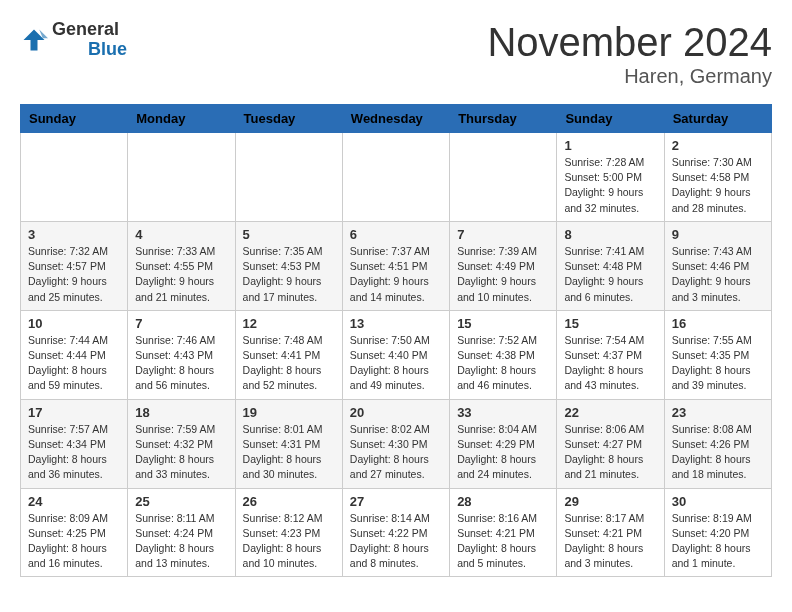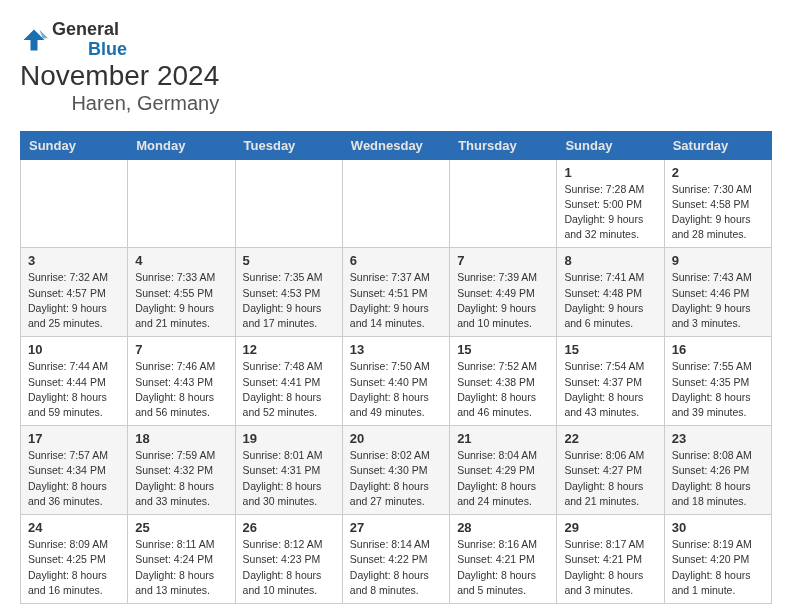"General" .header { flex-direction: column -> none }
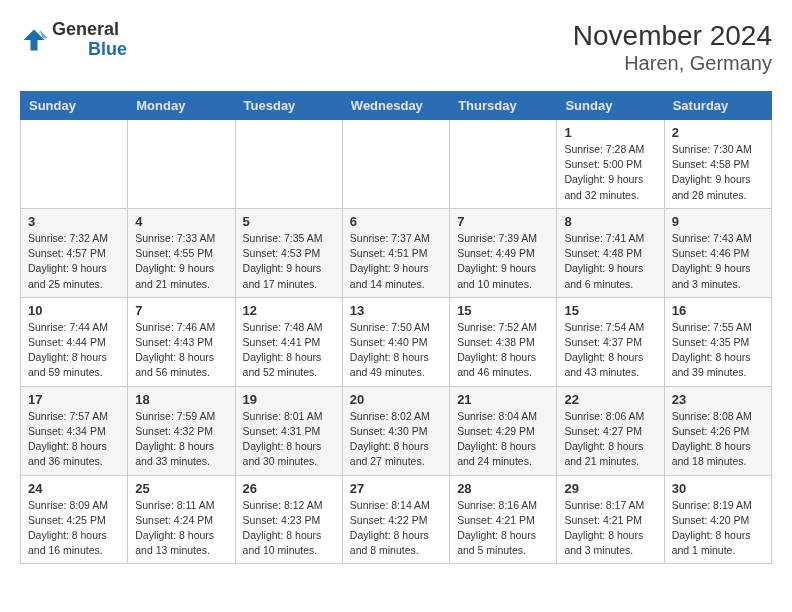"November 2024" .month-title { font-size: 28px -> 40px }
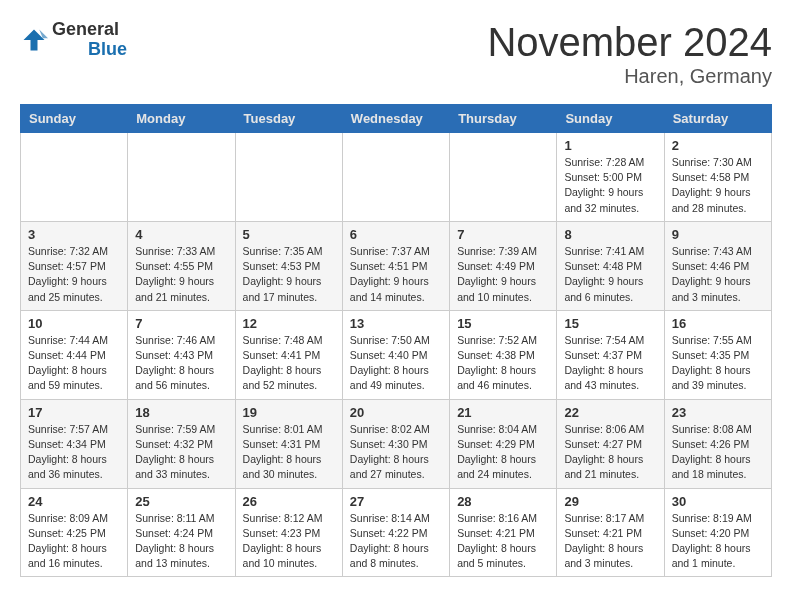"Sunday" th { color: #e5e5e5 -> #000000 }
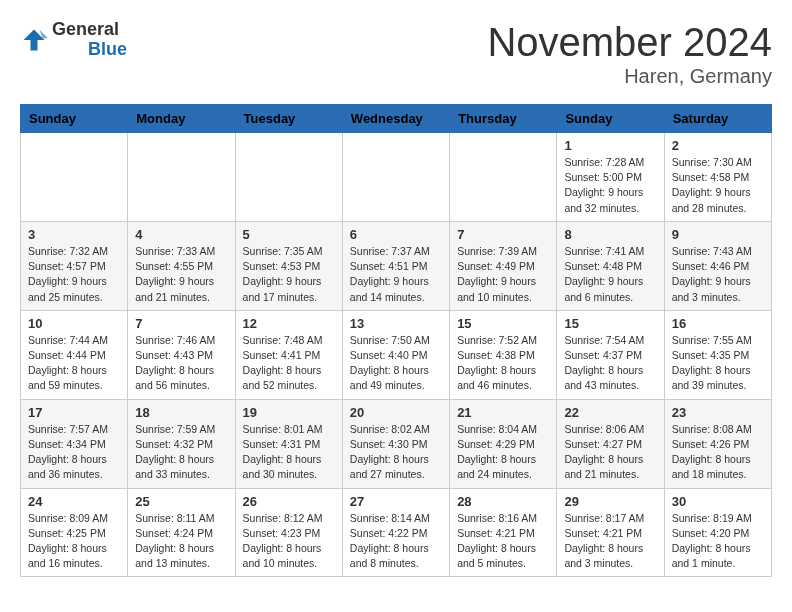"21" span.day-number { text: 21 -> 33 }
